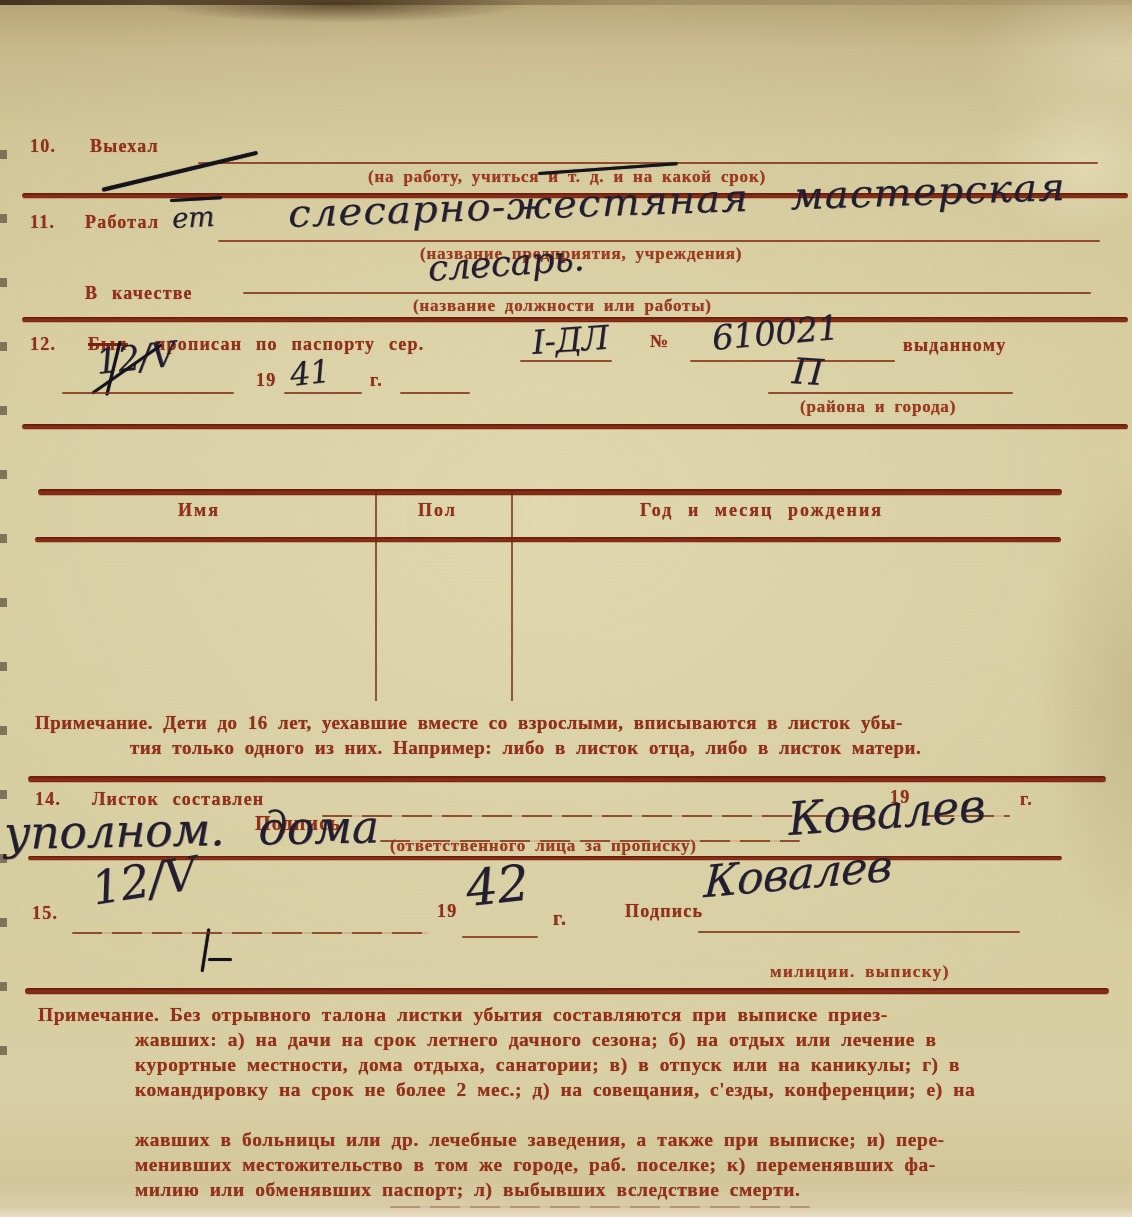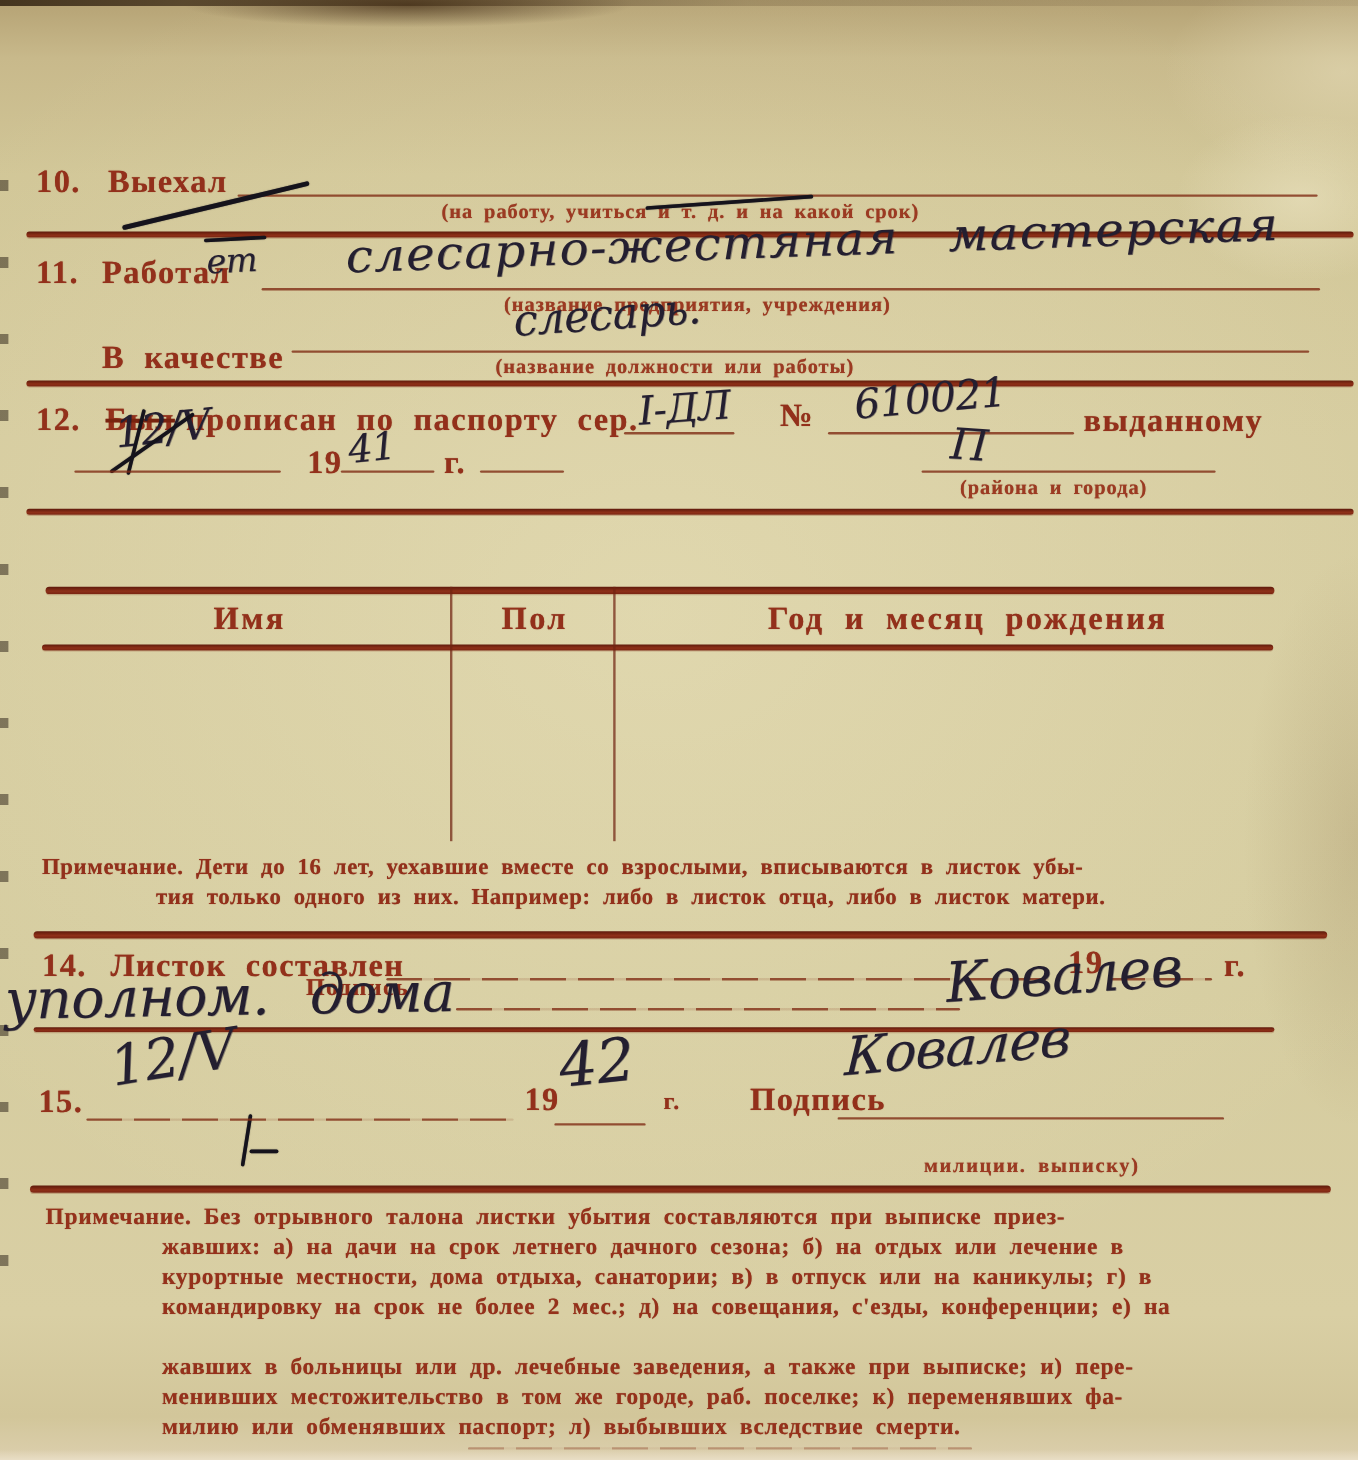"10." .t22 { font-size: 27px -> 18px }
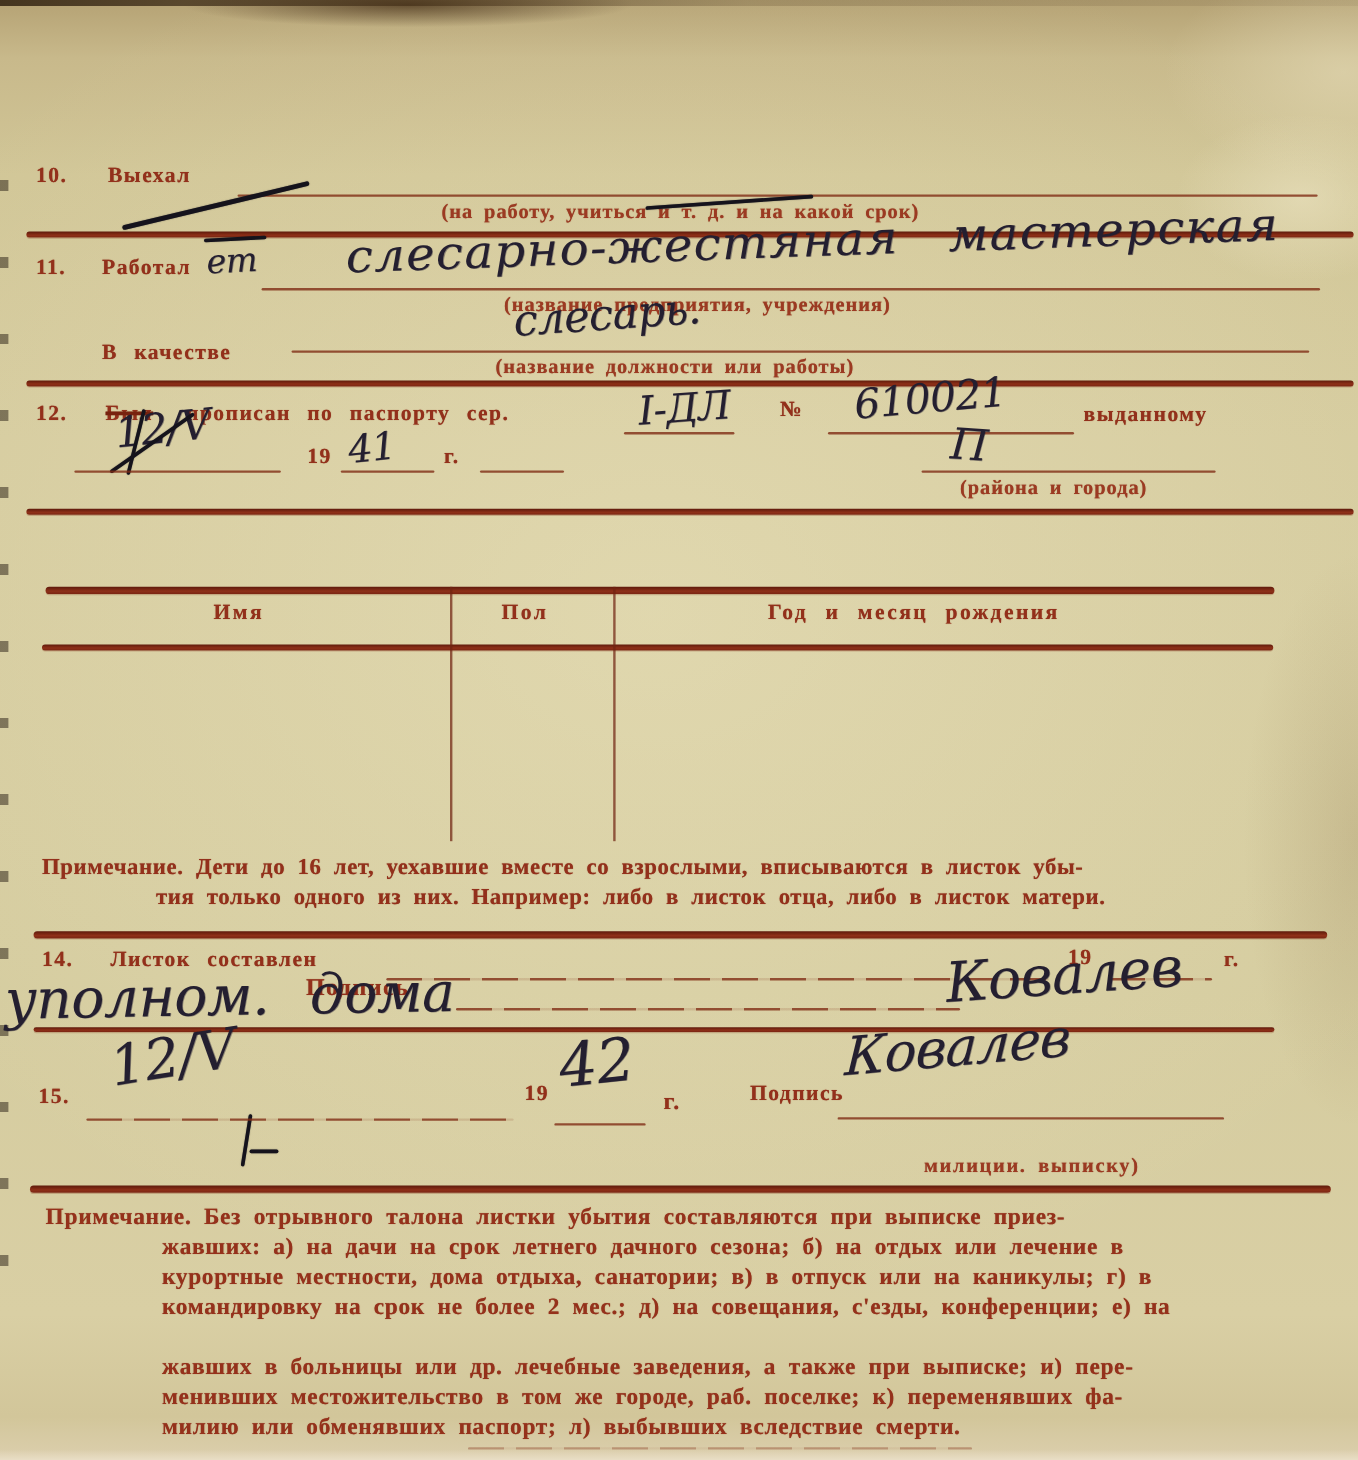"(ответственного лица за прописку)" div.print { html: none -> <div>(ответственного лица за прописку)</div> }
